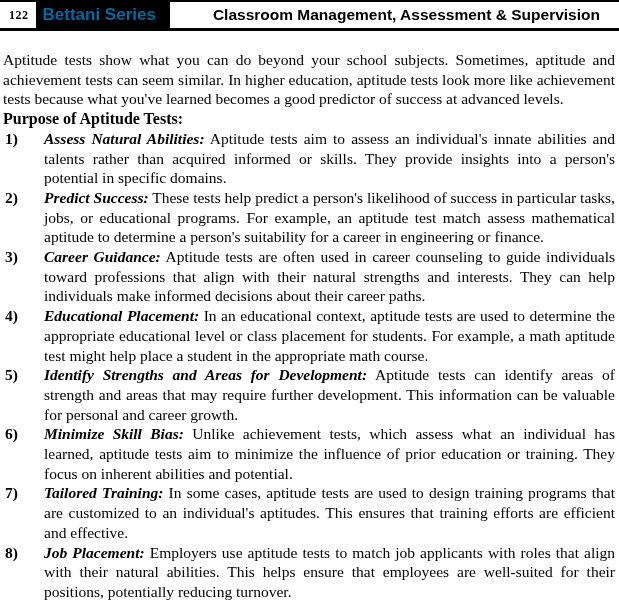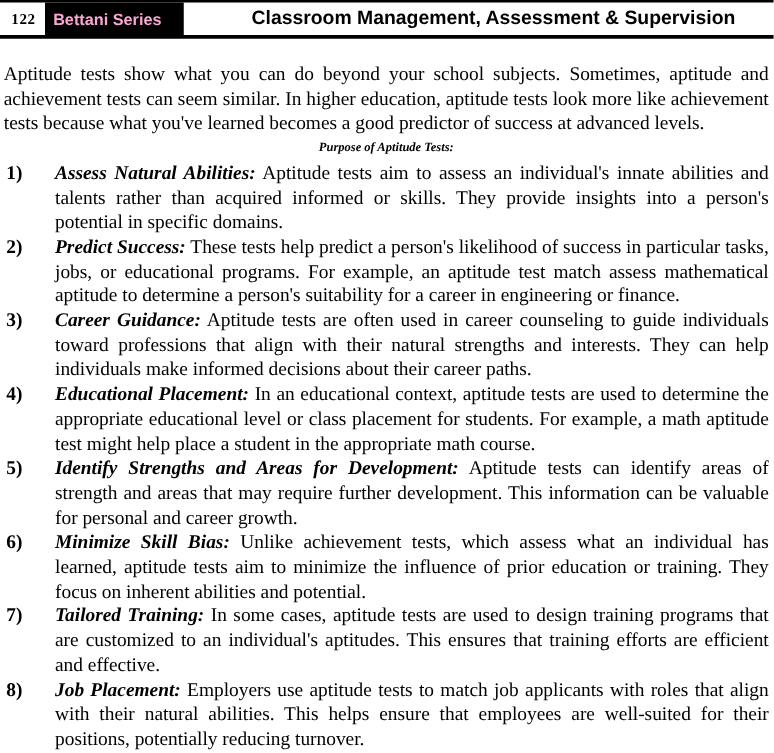"Bettani Series" .series-badge { color: #f9a8d4 -> #0369a1; font-size: 13px -> 17px }
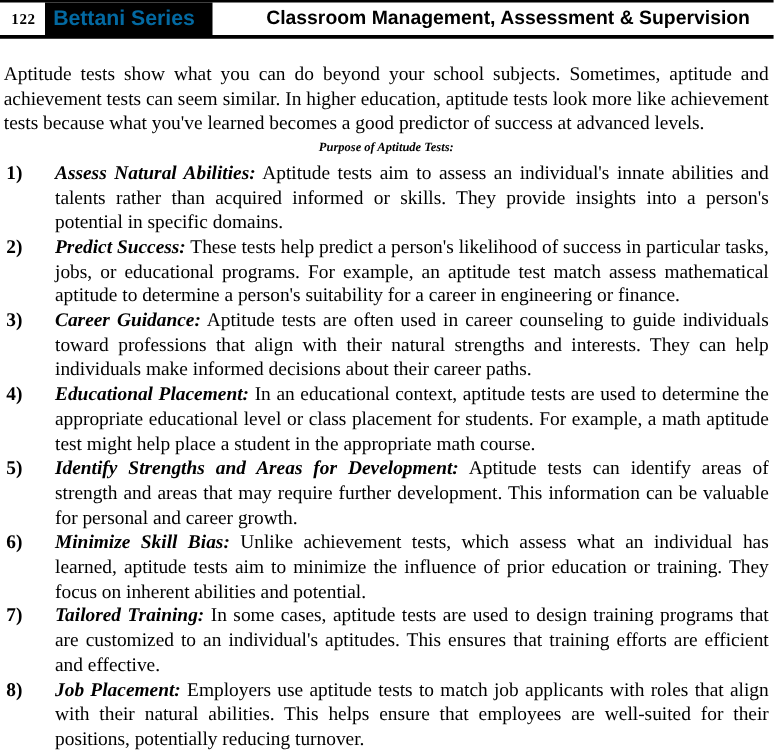"Purpose of Aptitude Tests:" .section-heading { font-size: 10px -> 16px; font-style: italic -> none; text-align: center -> left }
